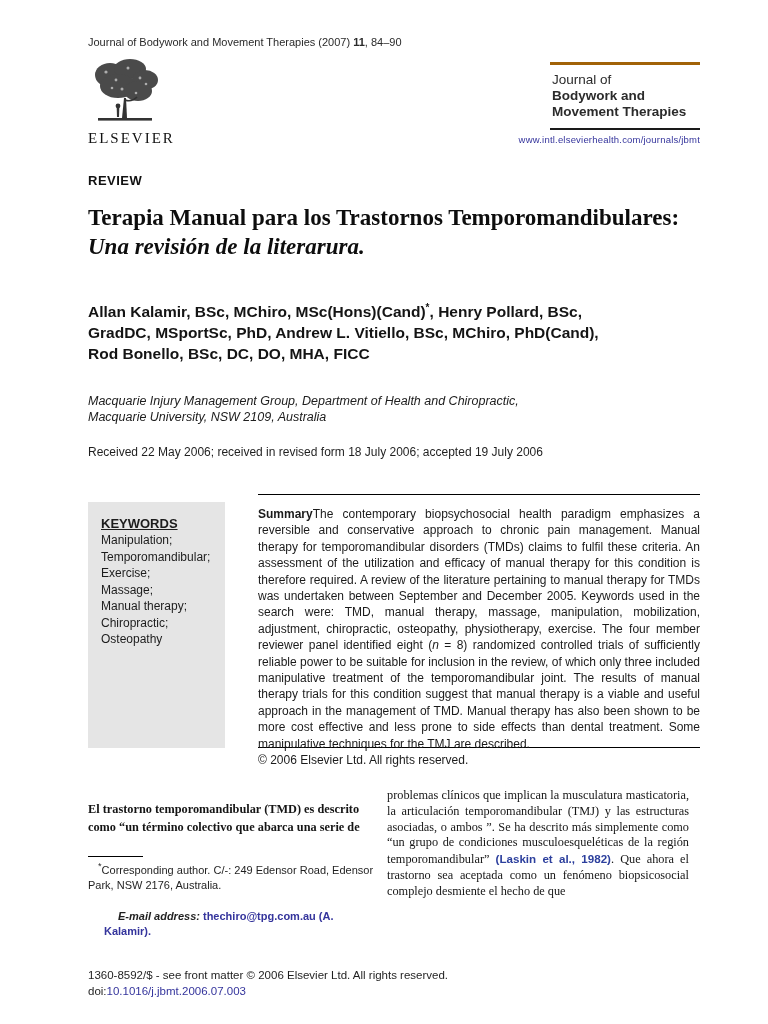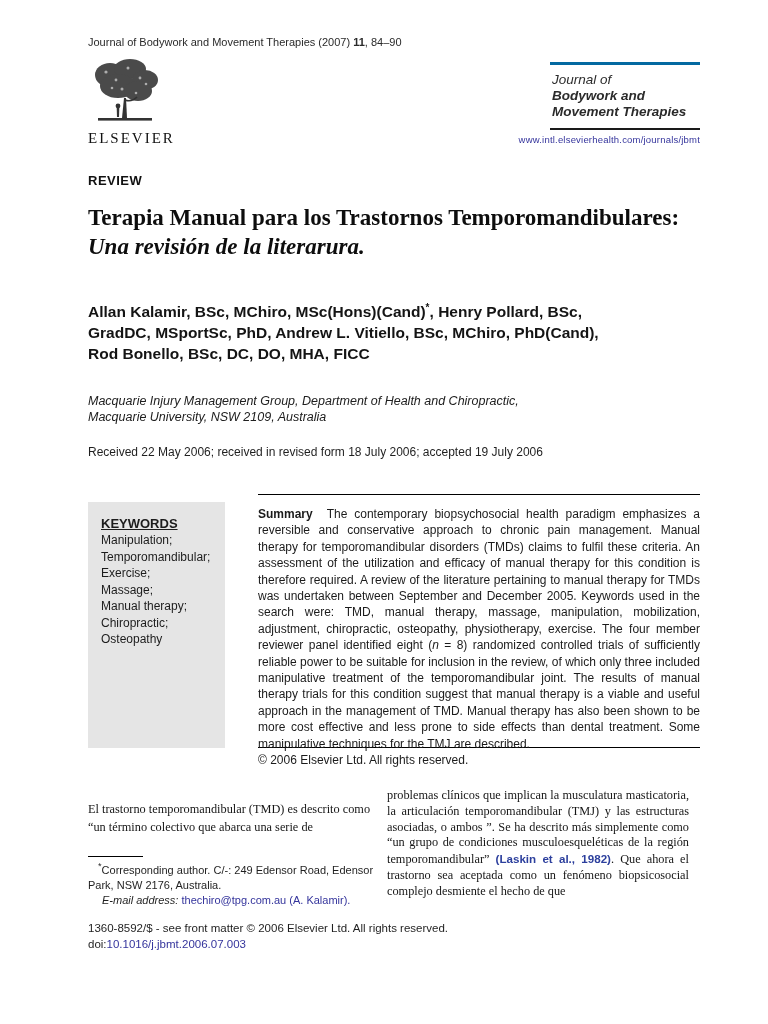"Journal of" .brand-inner { border-top: 3px solid #0369a1 -> 3px solid #a16207; font-style: italic -> none }
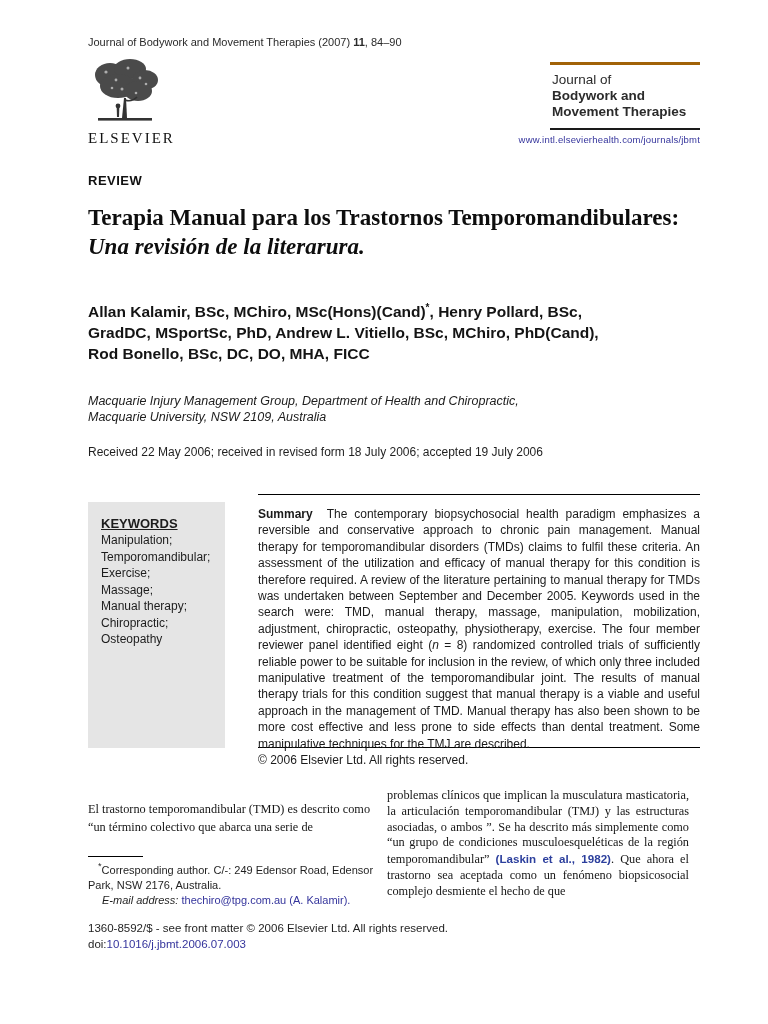"Summary" .summary-label { margin-right: 14px -> none }
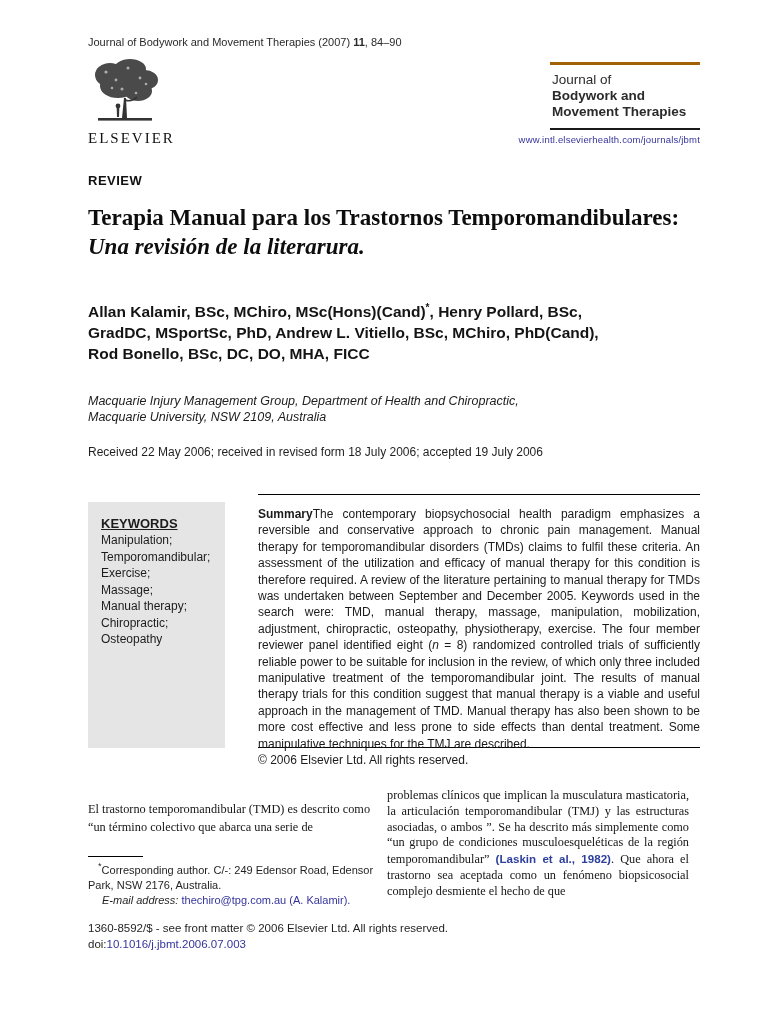"El trastorno temporomandibular (TMD) es" .intro-paragraph { font-weight: none -> bold }
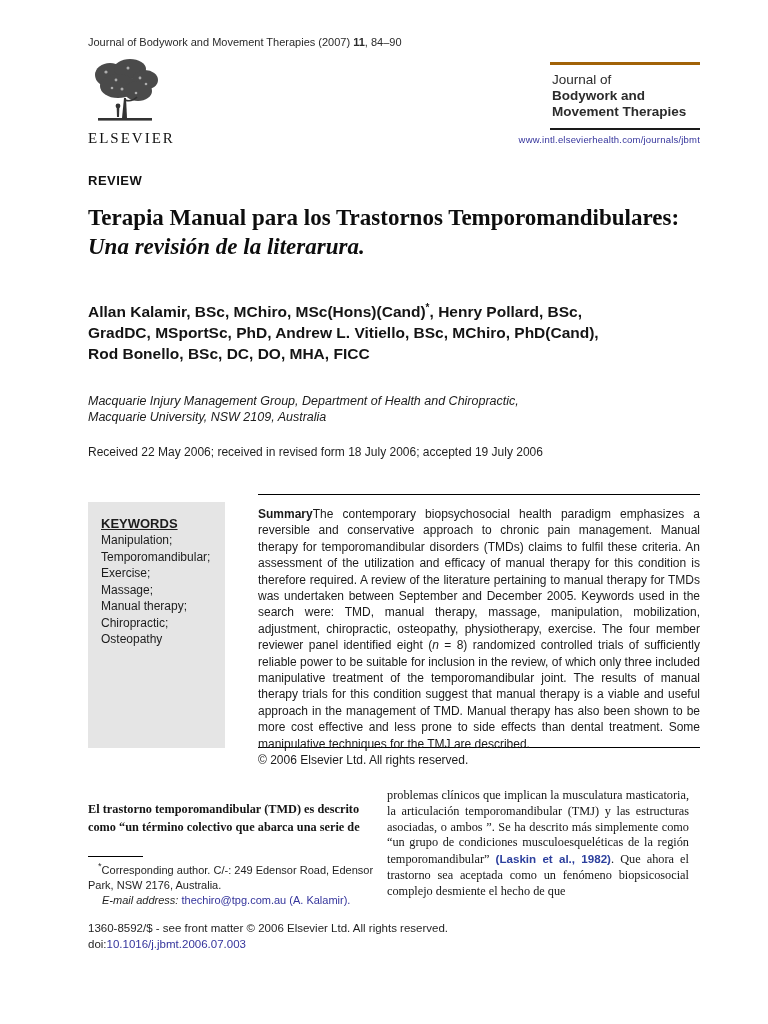"E-mail address: thechiro@tpg.com.au (A." .fn-email { font-weight: none -> bold; margin: 0 -> 16px }
